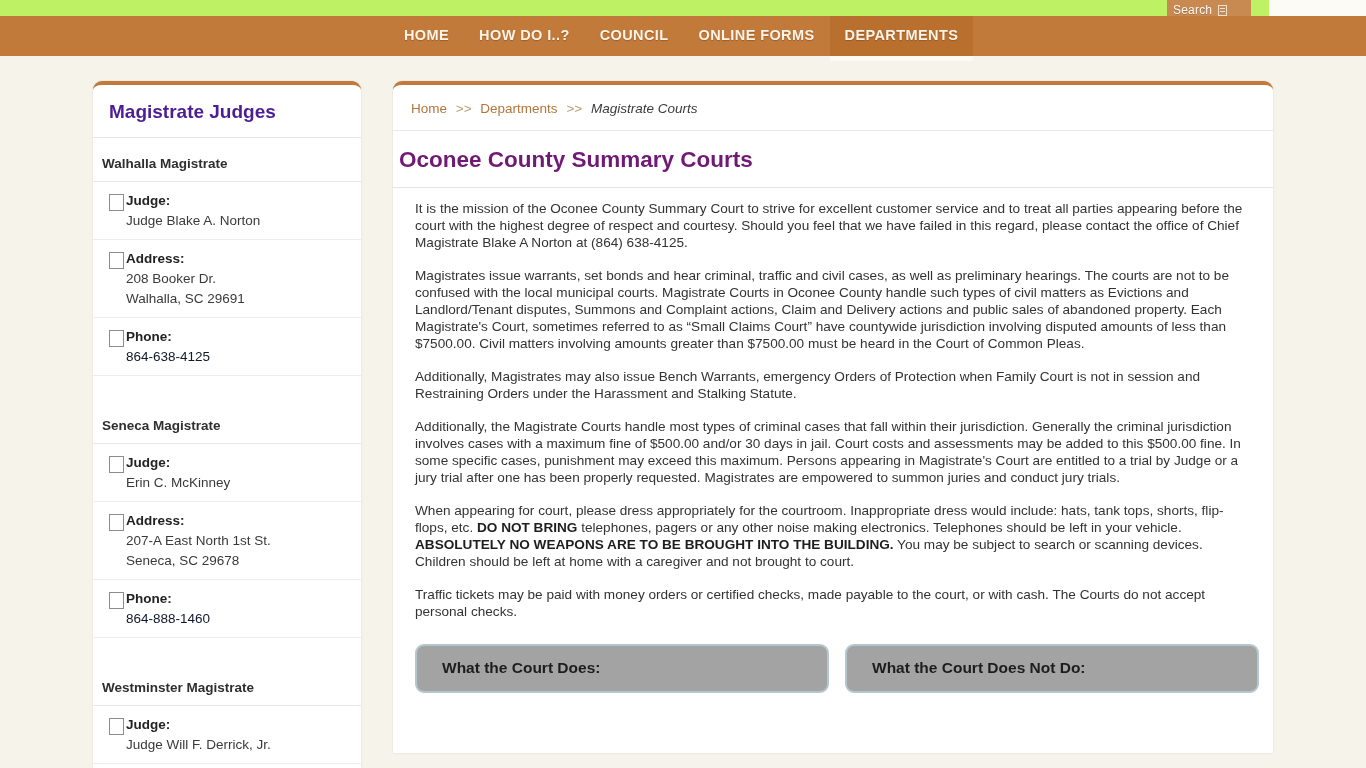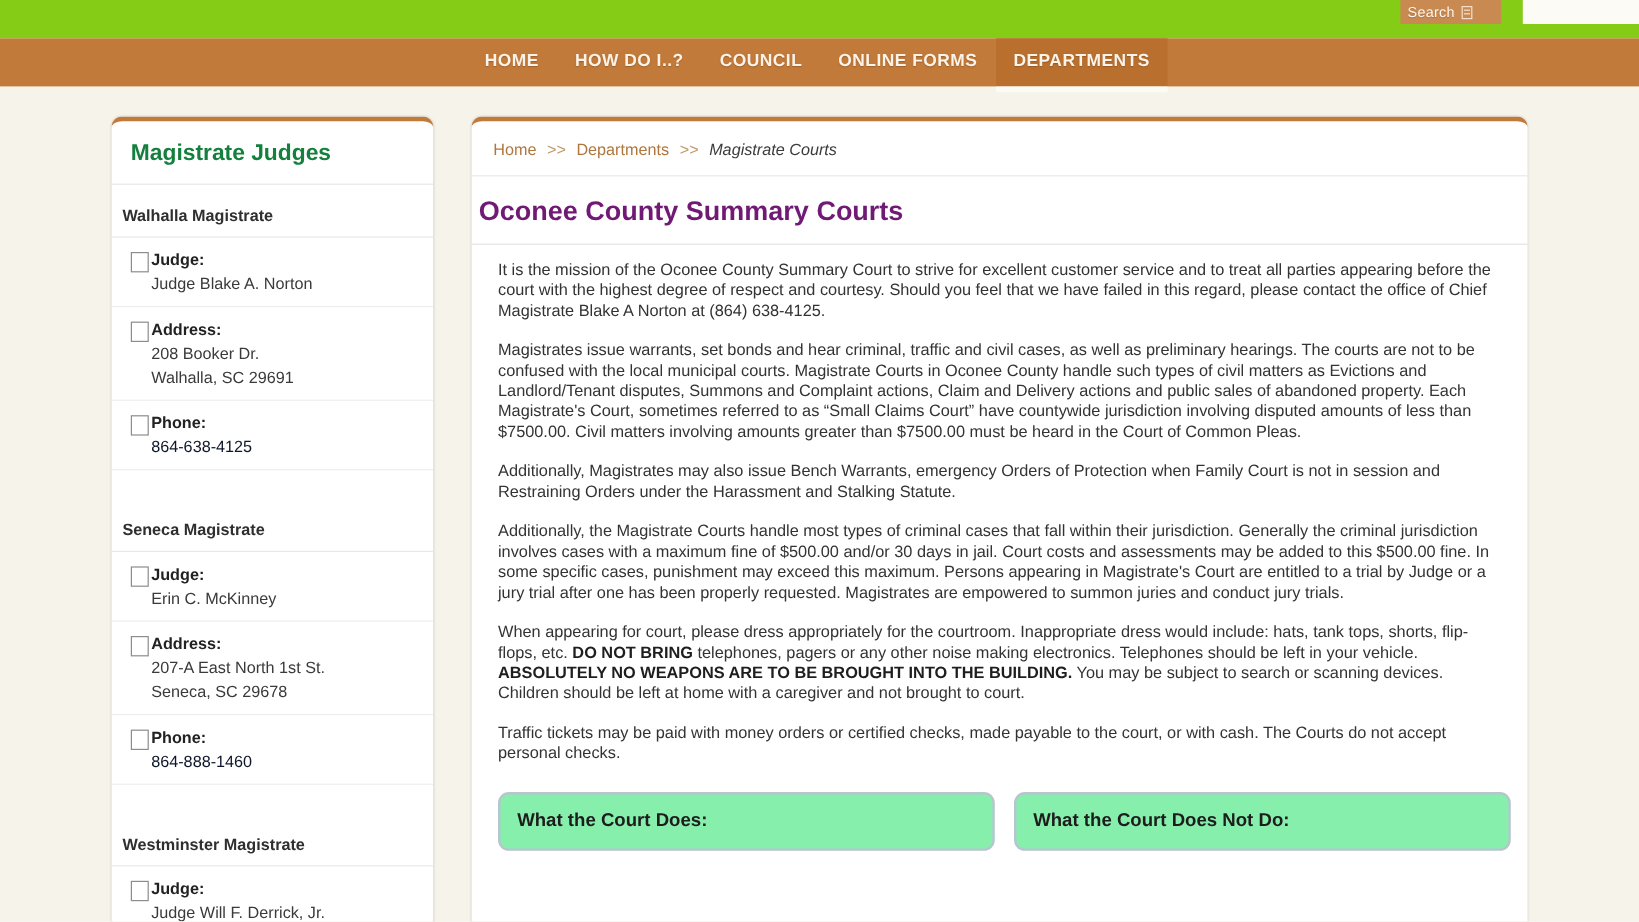"Search" .top-strip { background: #84cc16 -> #bef264; height: 32px -> 16px }
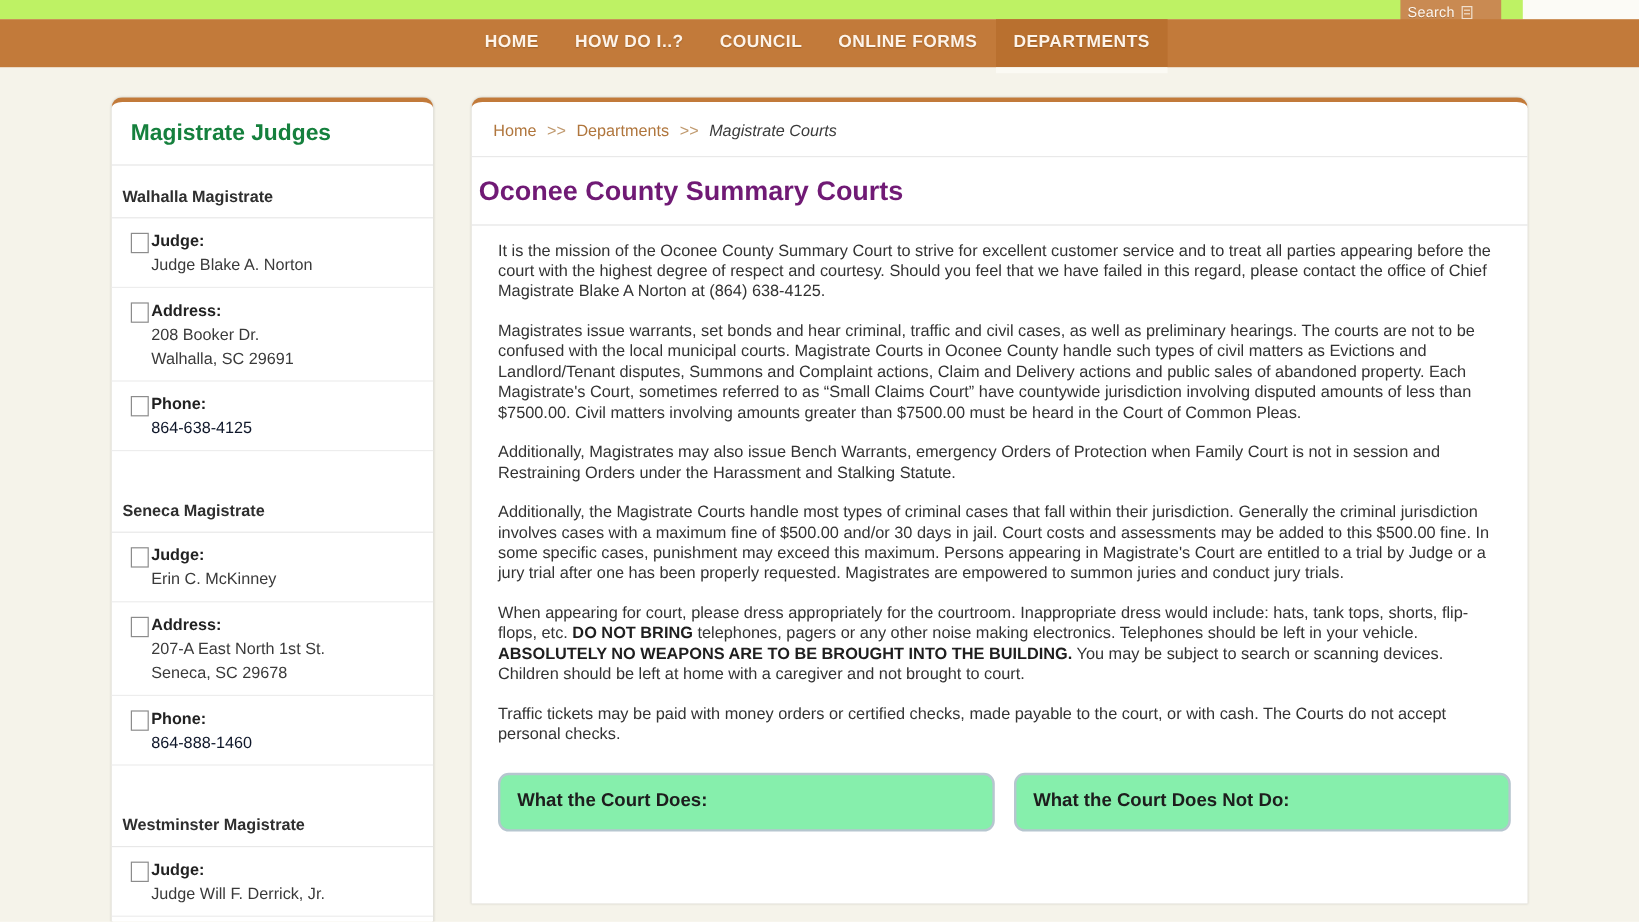"Magistrate Judges" .sidebar-title { color: #15803d -> #4c1d95 }
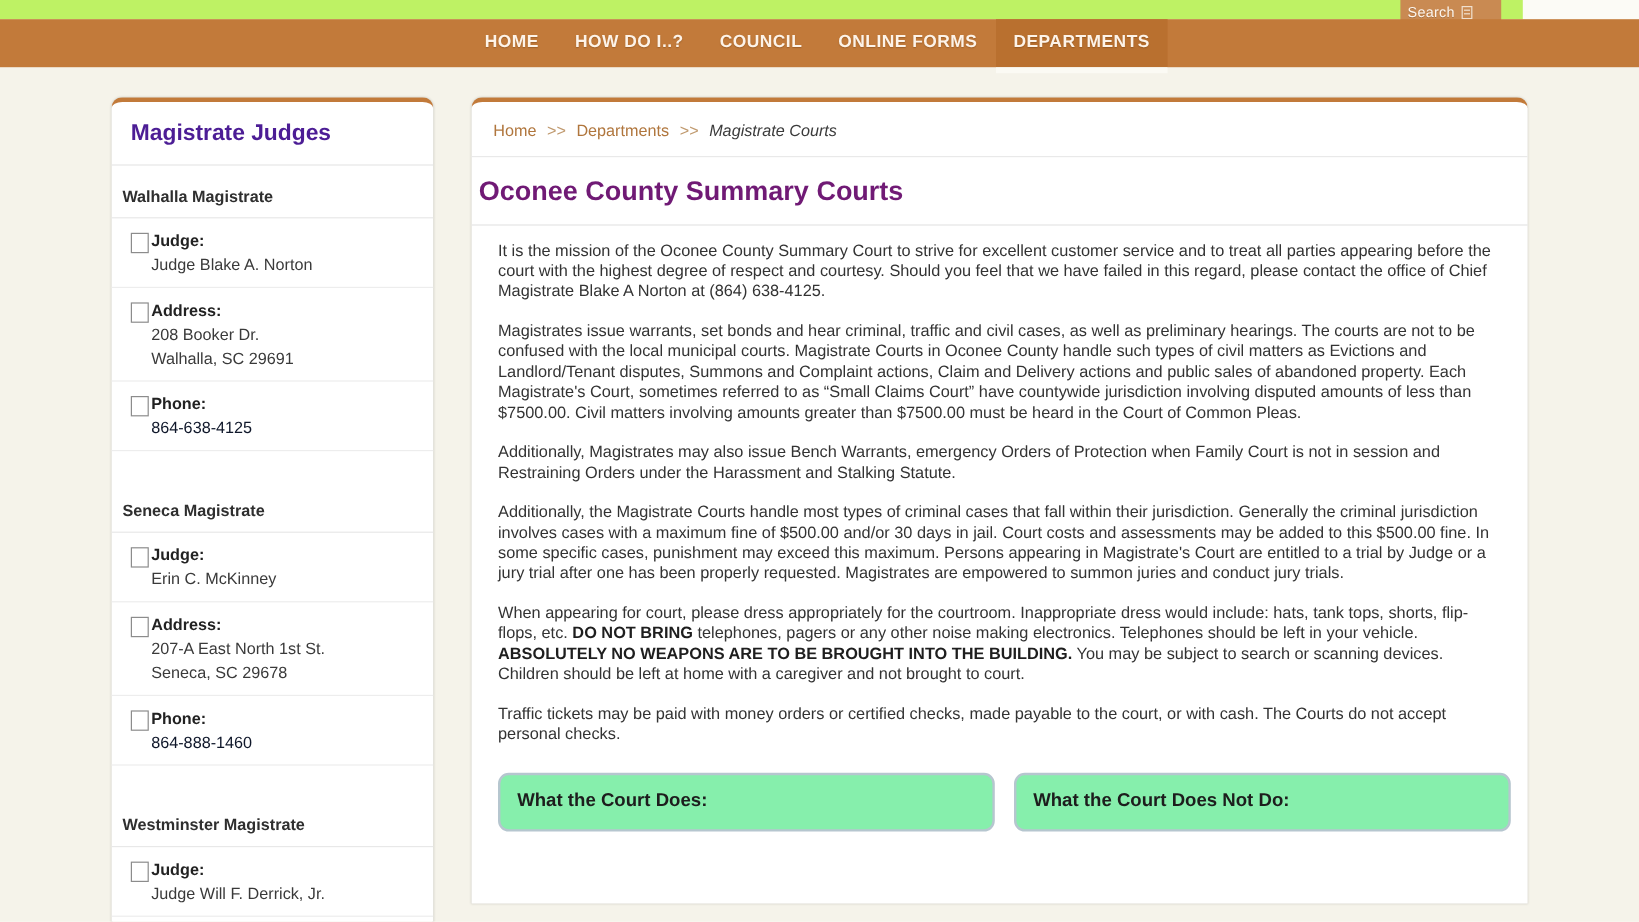"What the Court Does:" .info-box { background: #86efac -> #a3a3a3; padding: 13px 14px 14px -> 13px 25px 14px }
